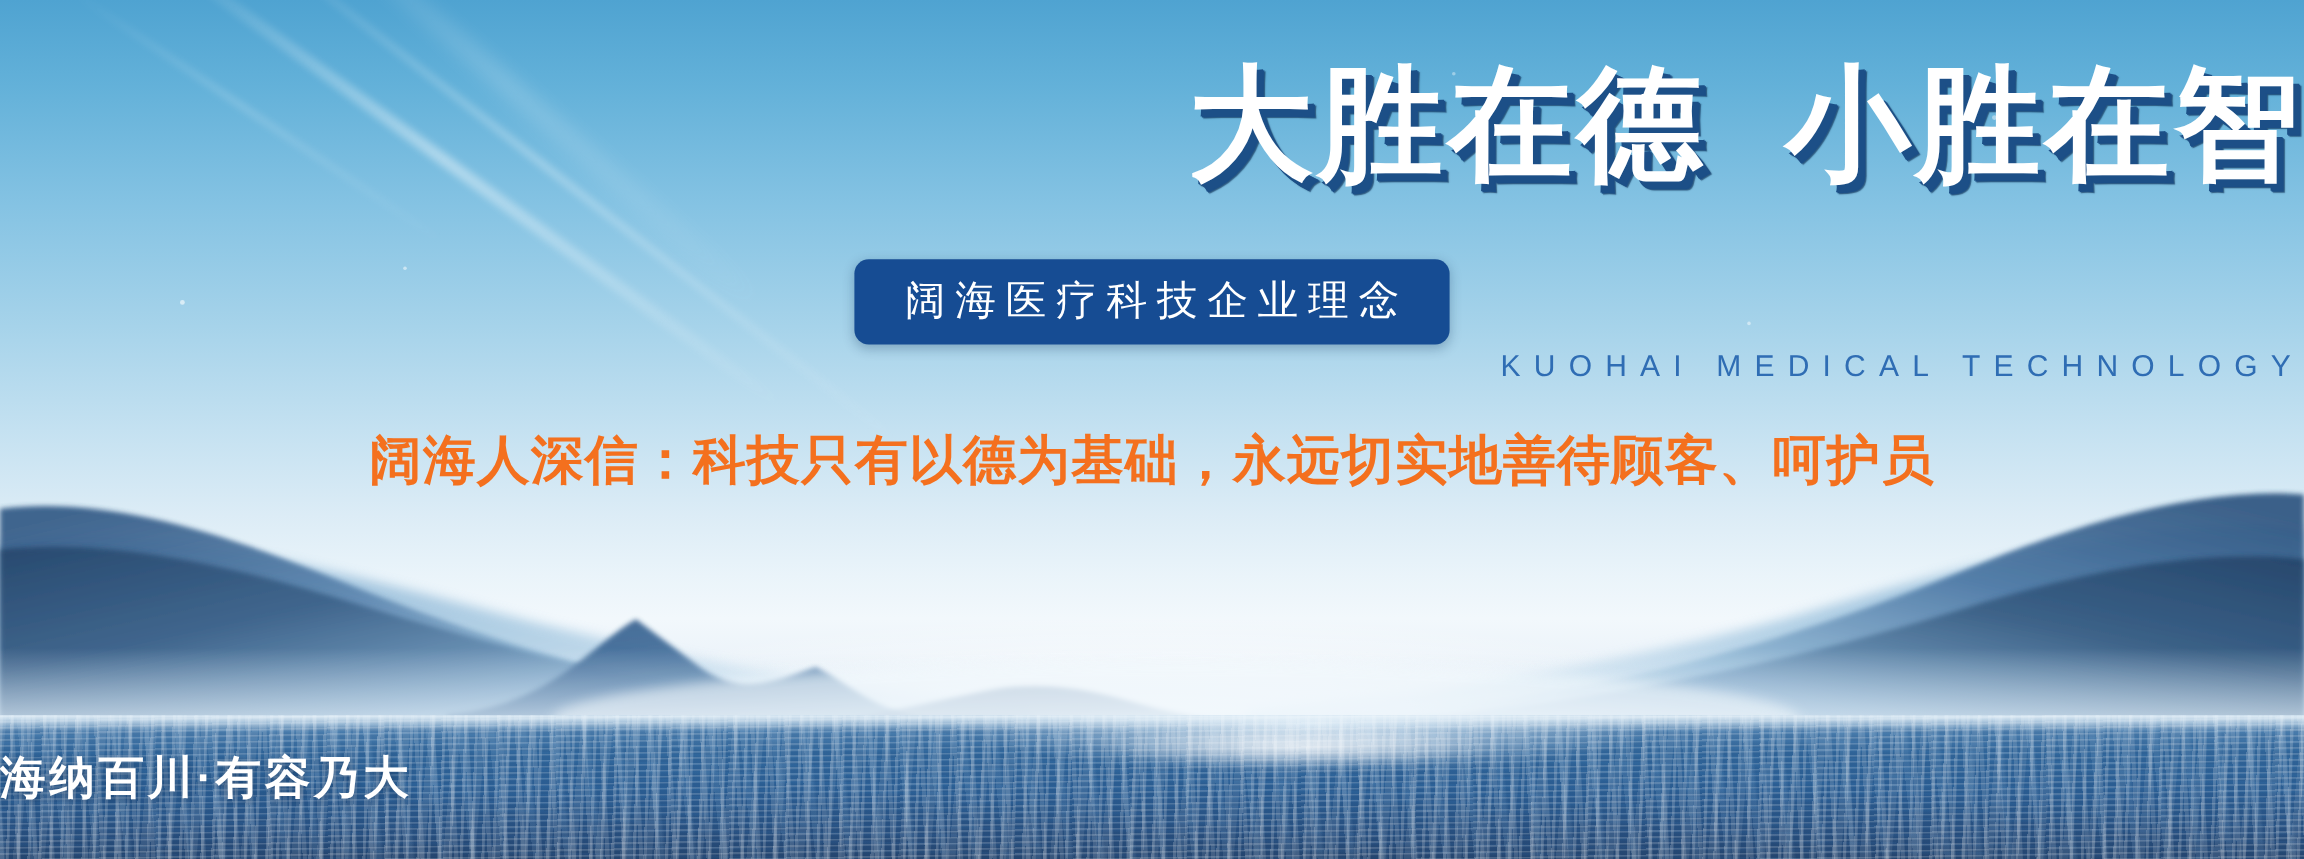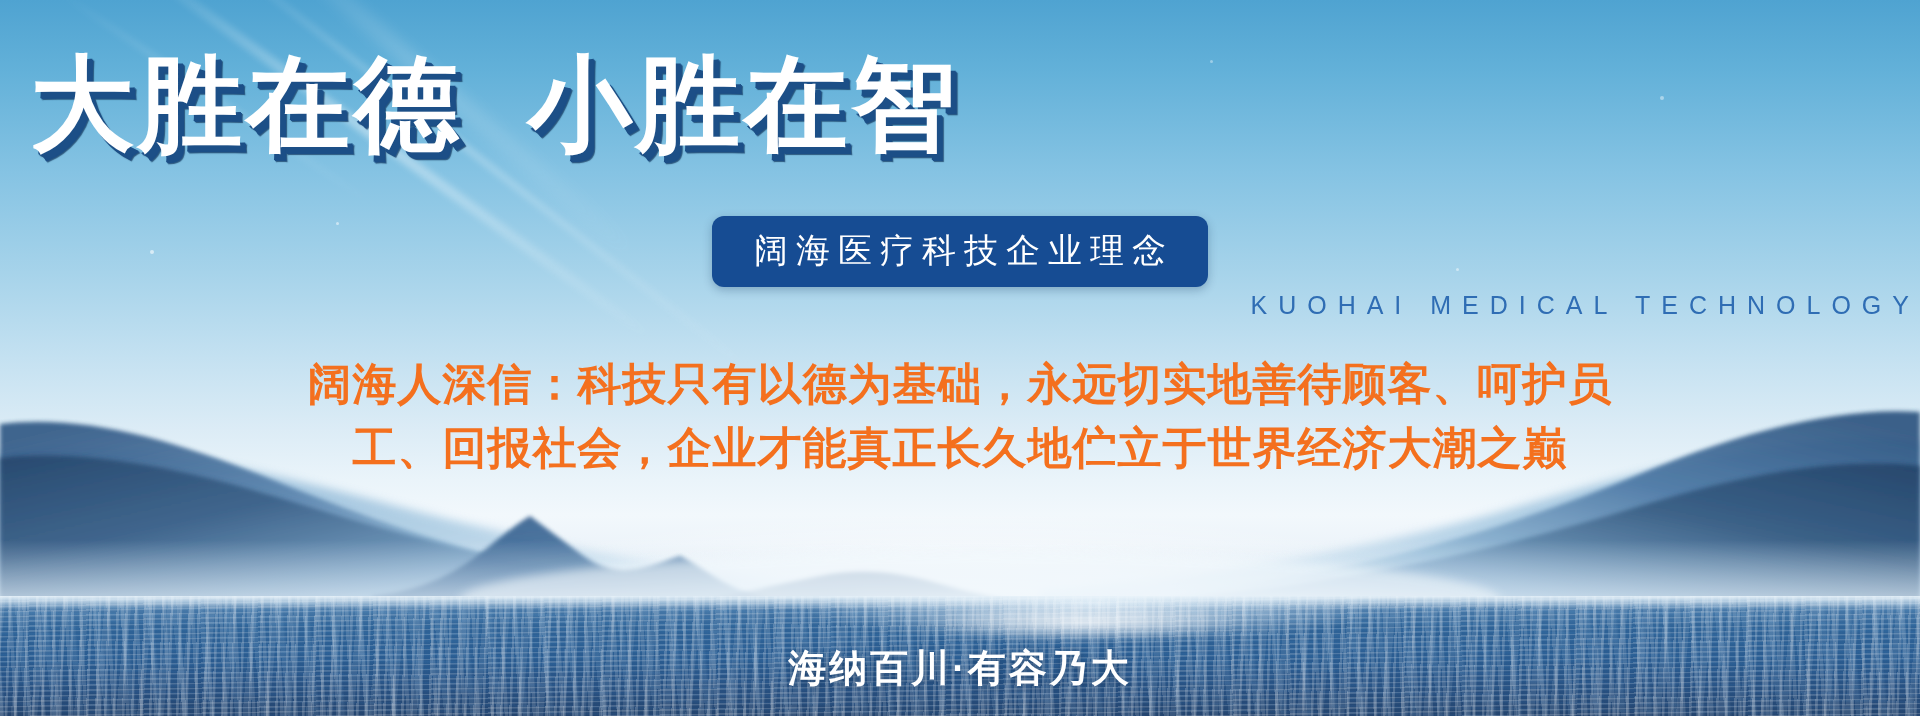"大胜在德 小胜在智" .headline { text-align: left -> right }
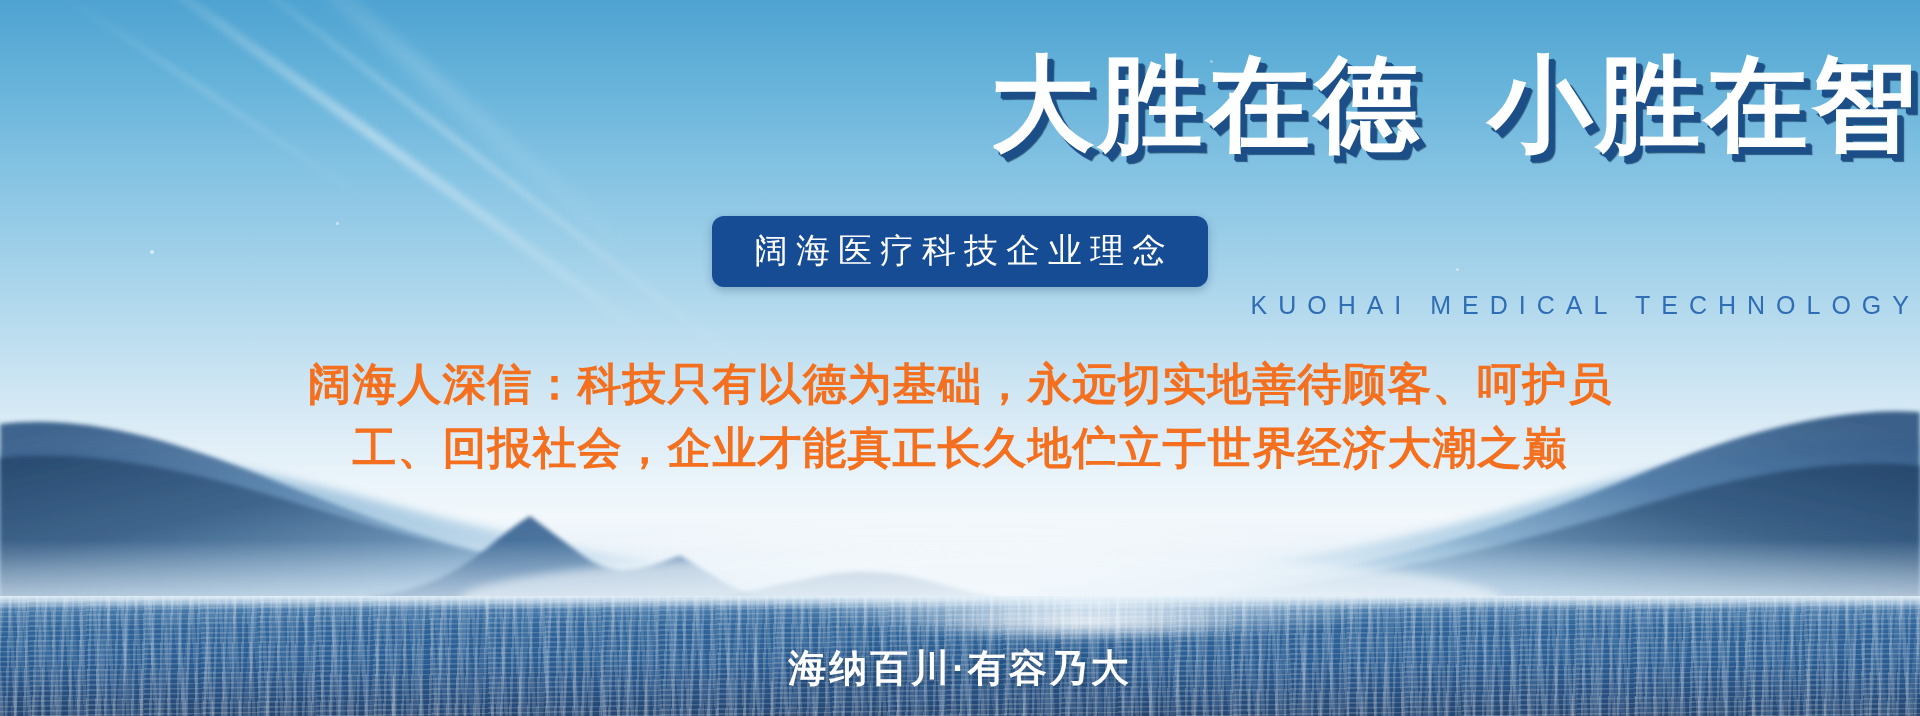"工、回报社会，企业才能真正长久地伫立于世界经济大潮之巅" span.line { html: <span>工、回报社会，企业才能真正长久地伫立于世界经济大潮之巅</span> -> none }
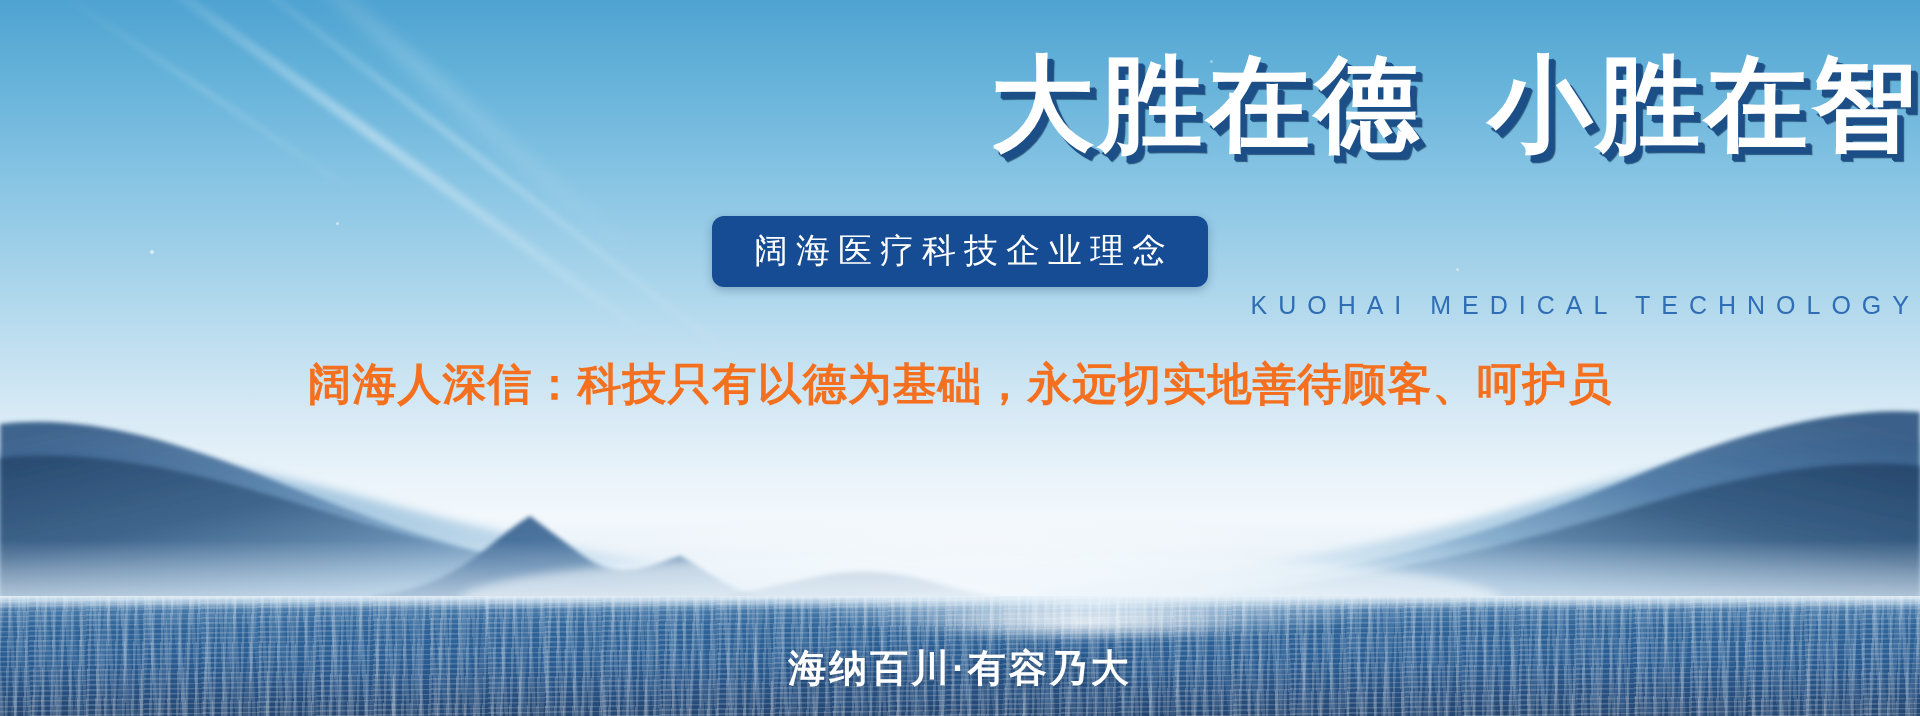"海纳百川·有容乃大" .motto { text-align: center -> none; top: 643px -> 623px }
